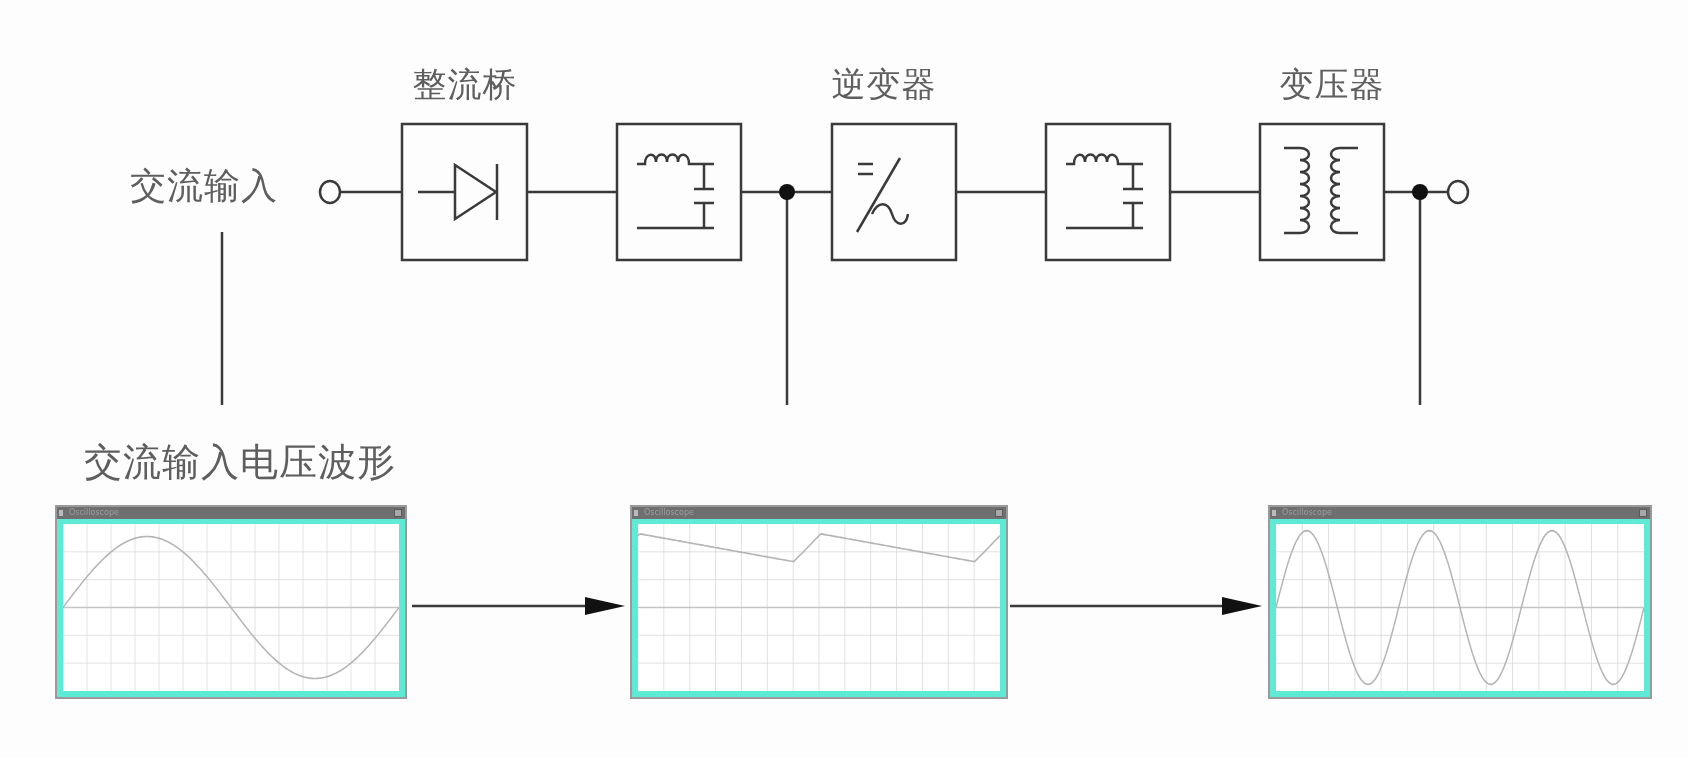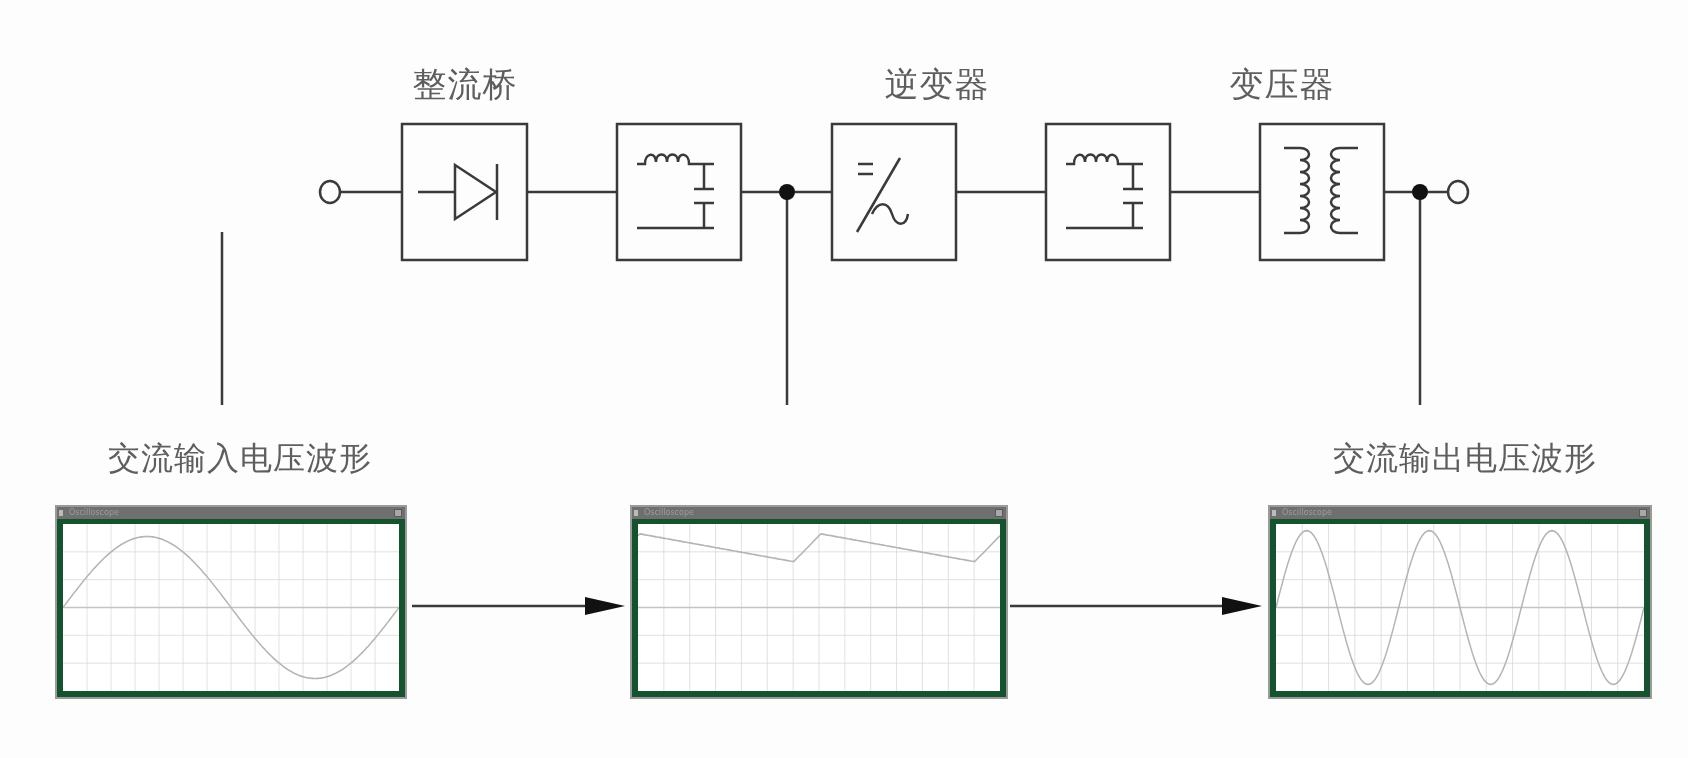"逆变器" div.label { left: 937px -> 884px }
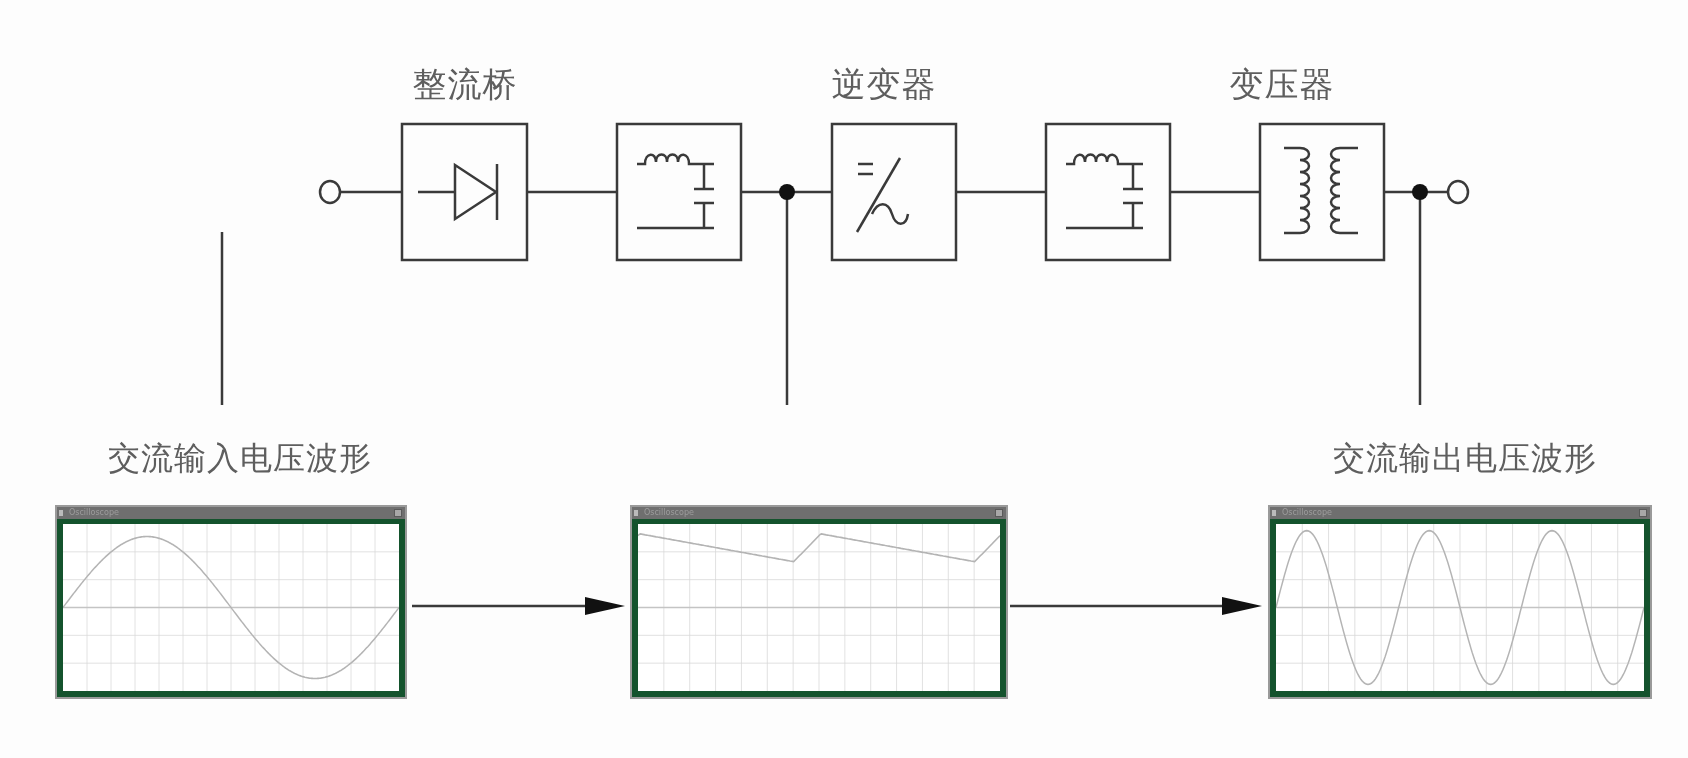"变压器" div.label { left: 1282px -> 1332px }
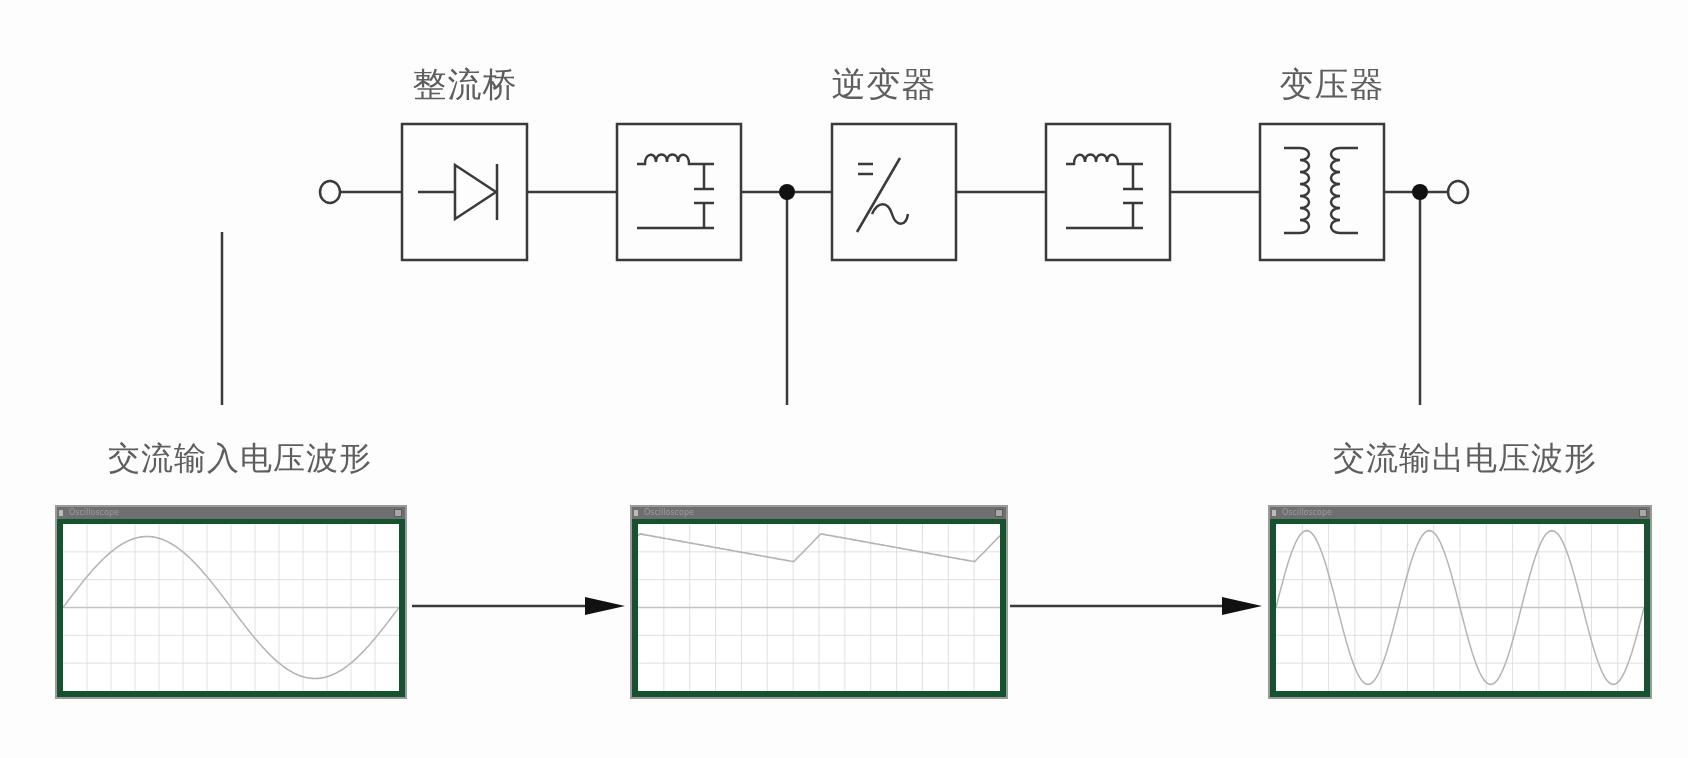"交流输入" div.label { html: none -> <div>交流输入</div> }
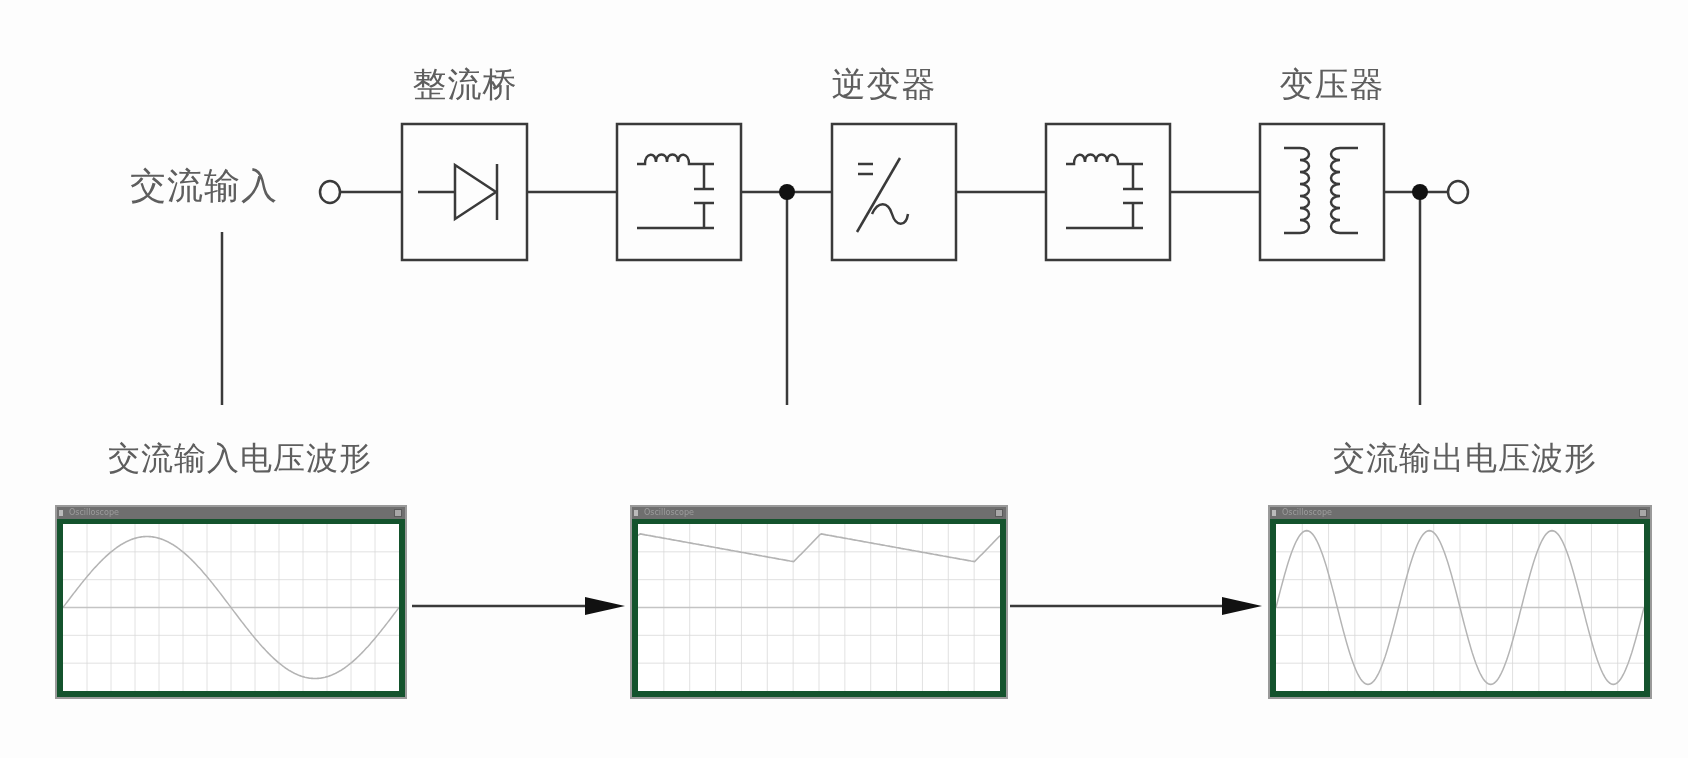"交流输入电压波形" .wave-title { font-size: 32px -> 38px }
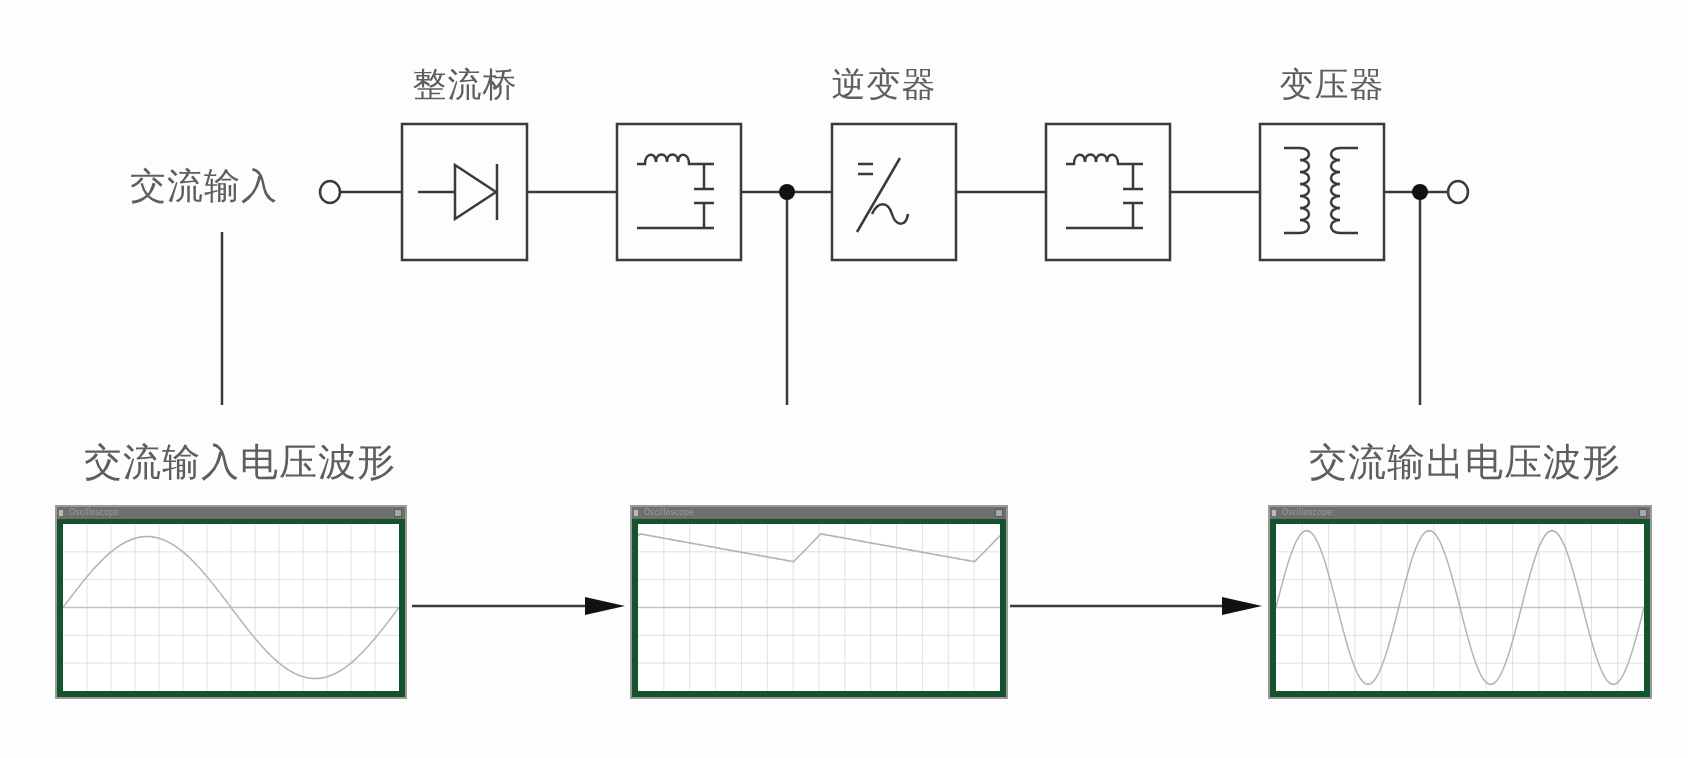"交流输出电压波形" div.label { html: <div>交流输出电压波形</div> -> none }
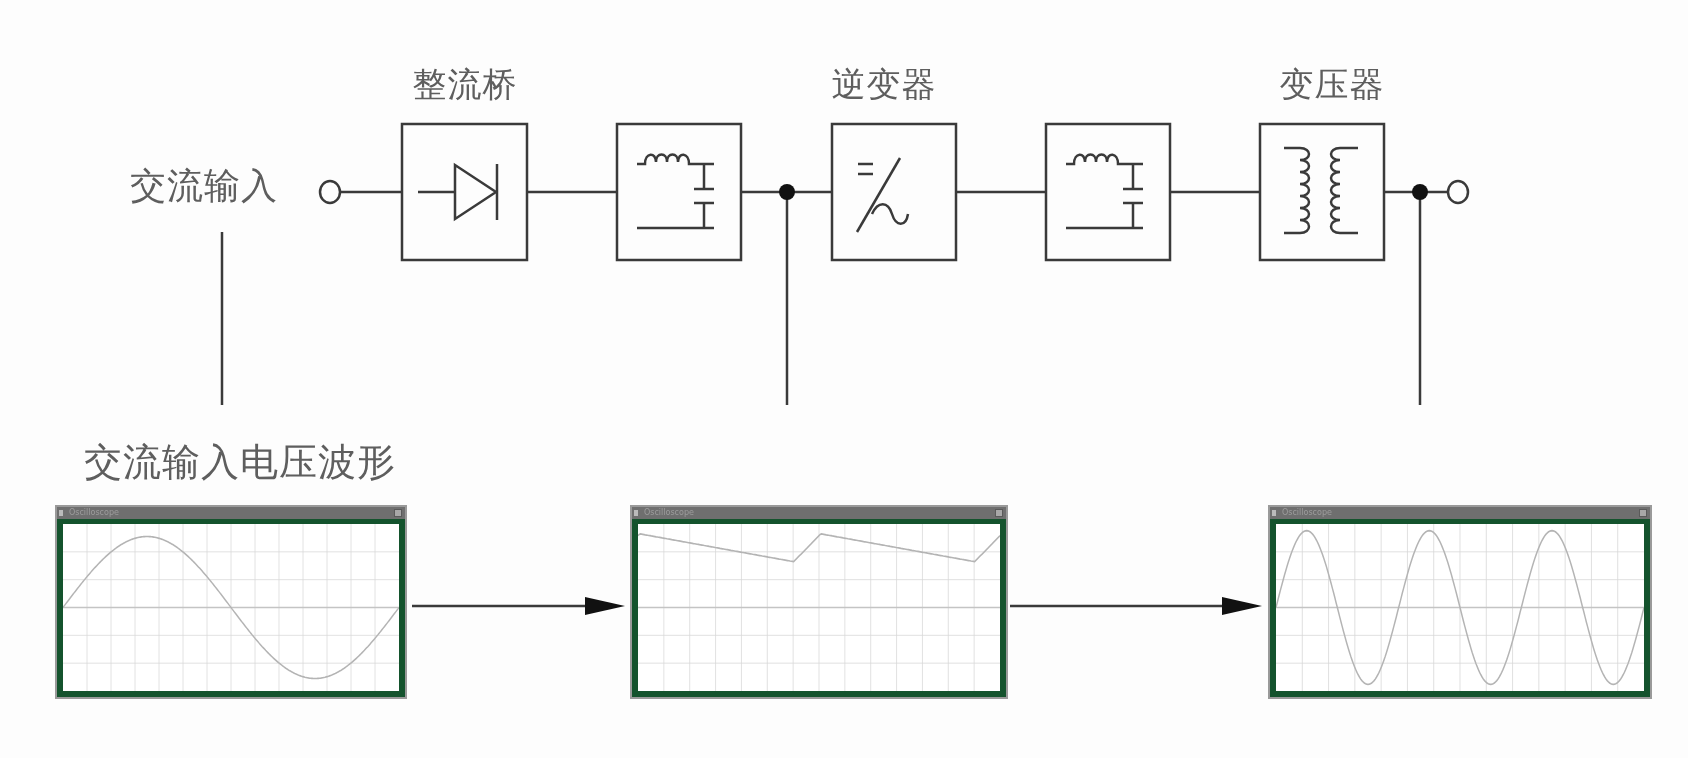"Oscilloscope" .scope { background: #14532d -> #5eead4 }
